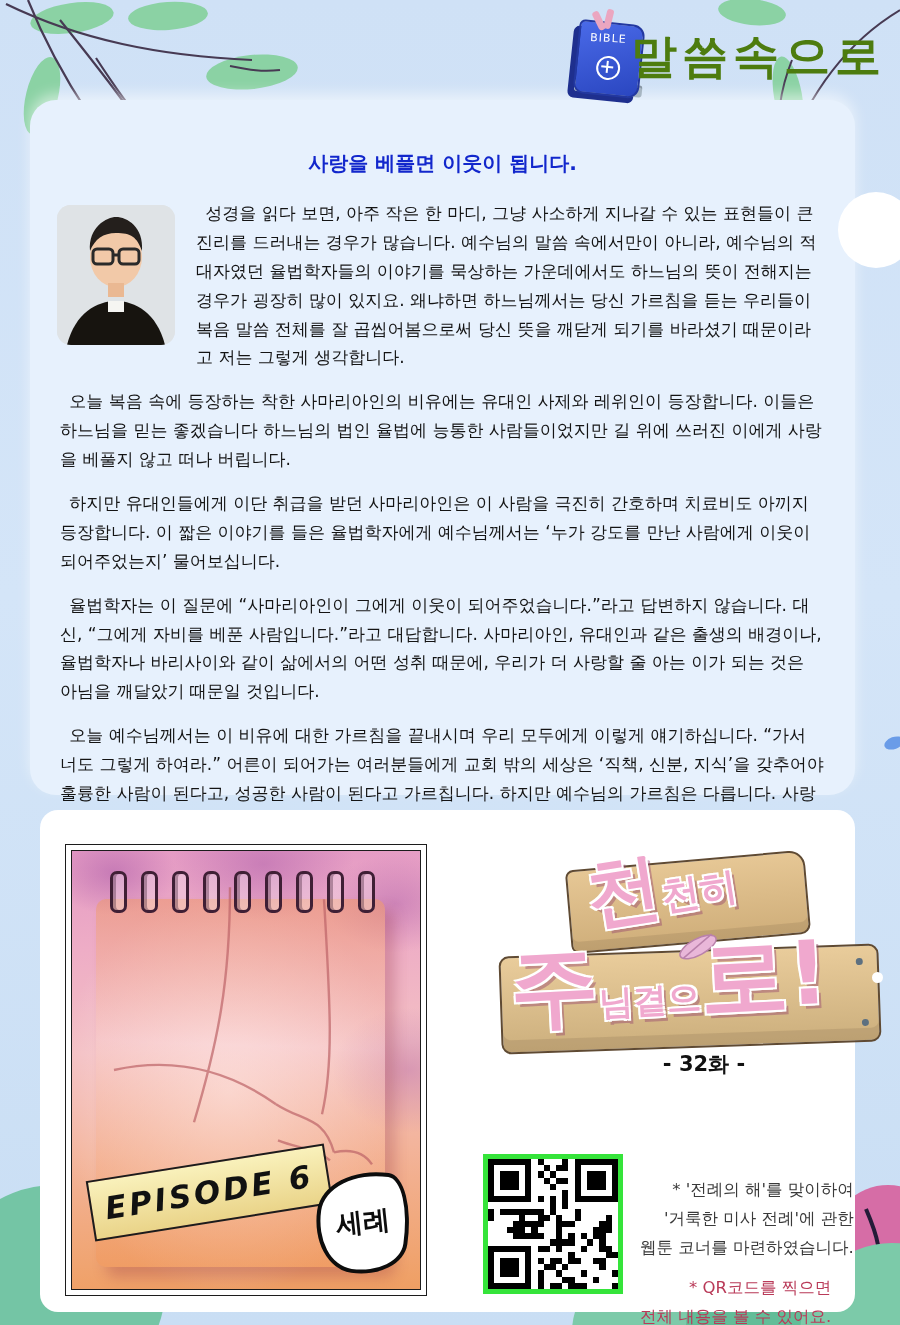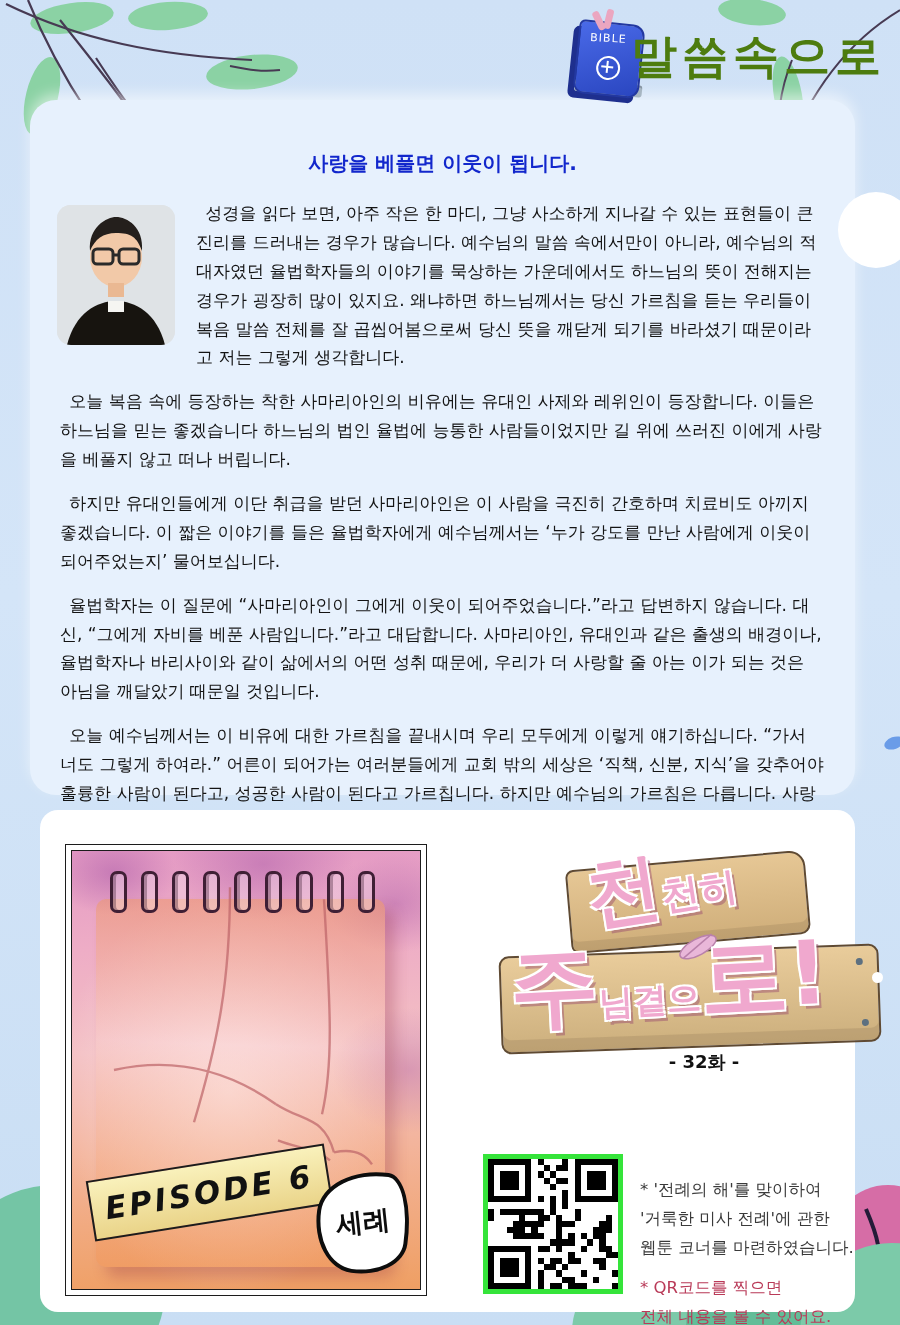"하지만 유대인들에게 이단 취급을 받던" p.clear { text: 좋겠습니다 -> 등장합니다 }
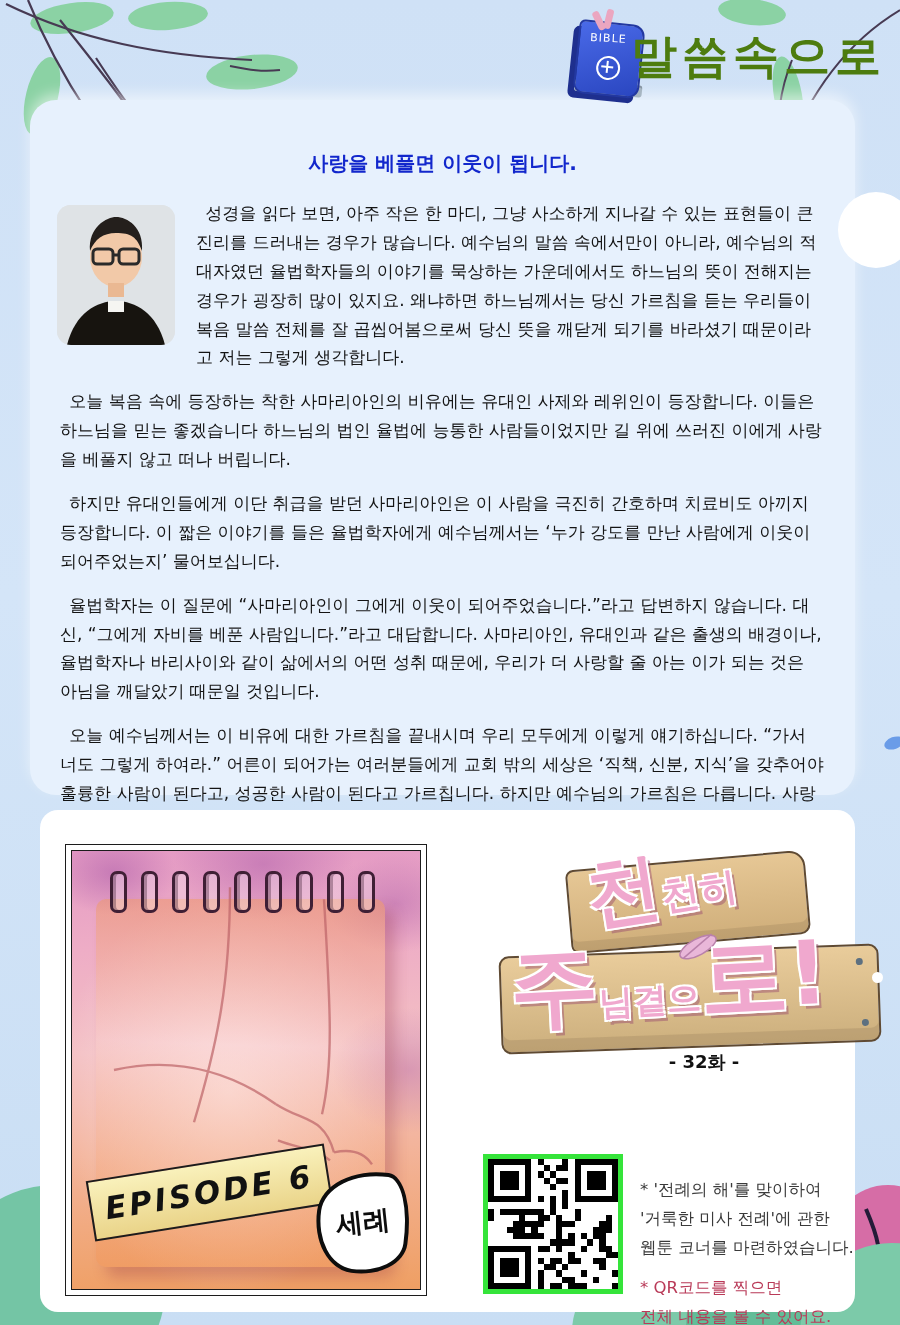"- 32화 -" .epnum { font-size: 18px -> 21px }
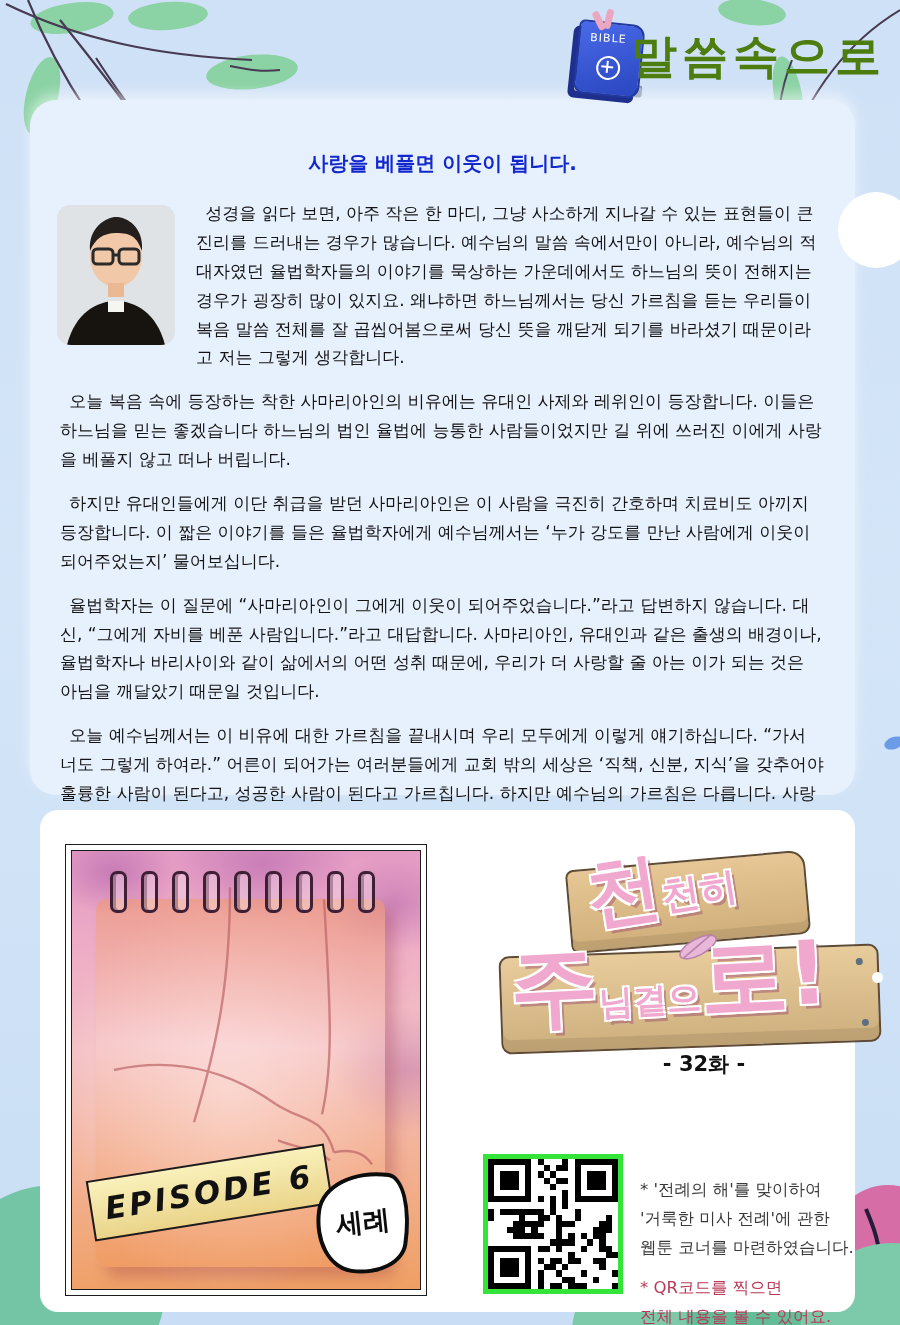"* '전례의 해'를 맞이하여" .note { text-align: none -> right }
